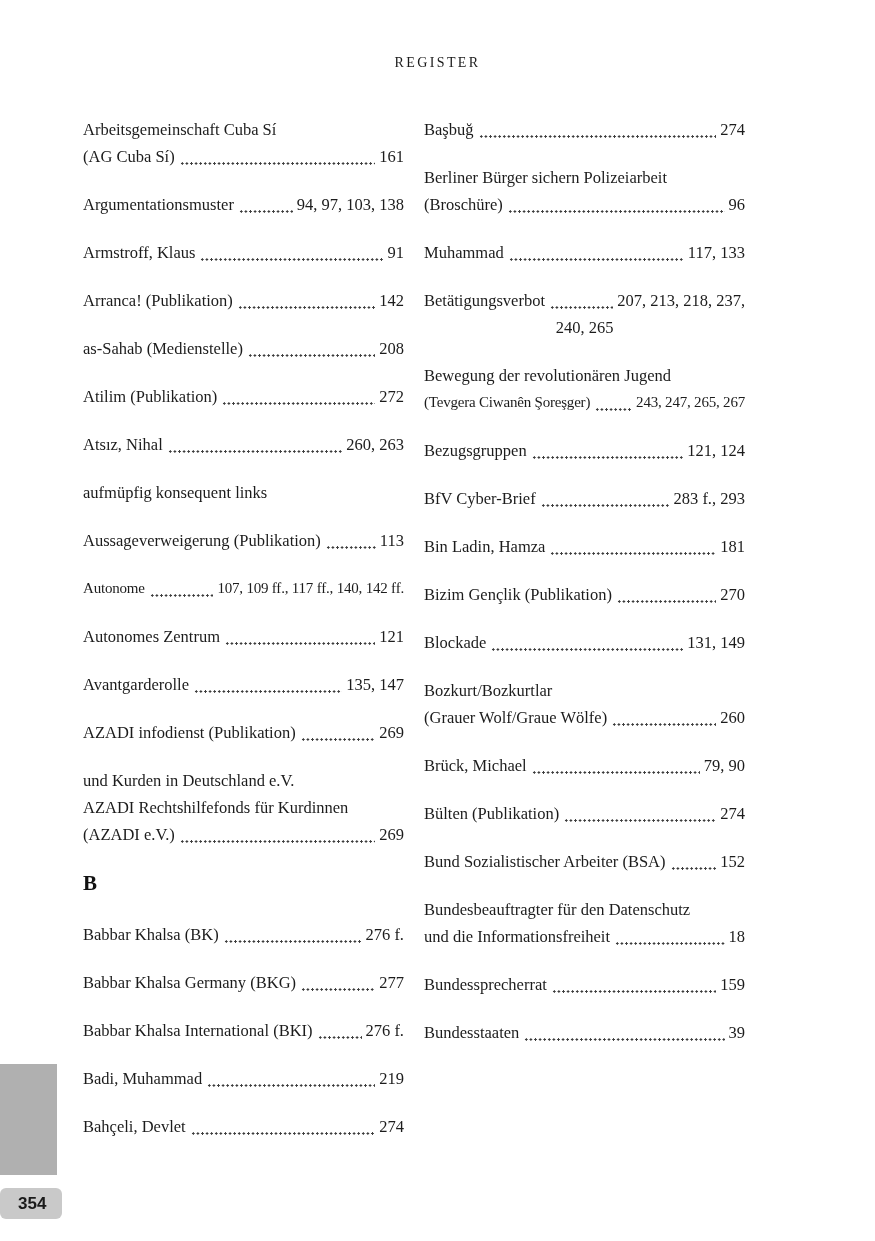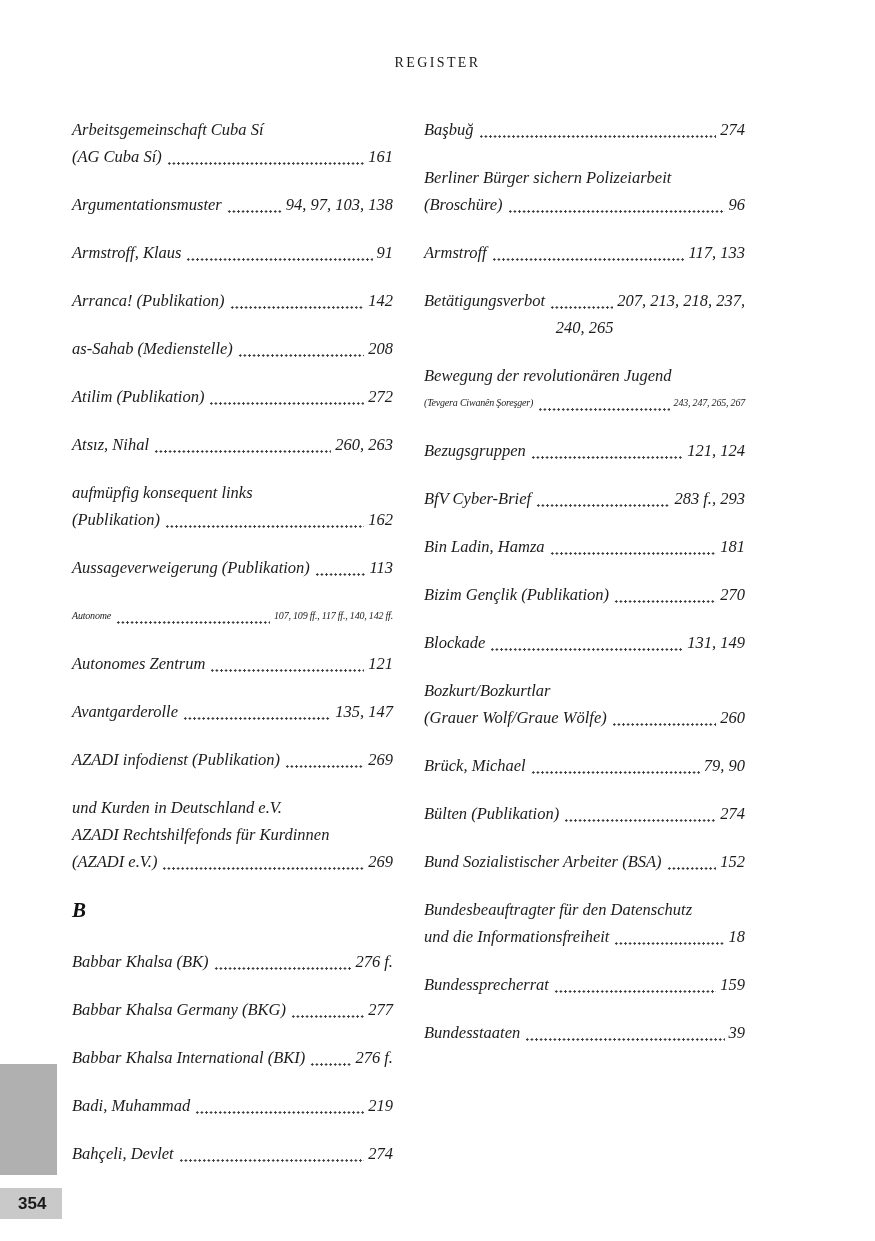"Arbeitsgemeinschaft Cuba Sí" .columns { font-style: italic -> none; gap: 31px -> 20px; left: 72px -> 83px }
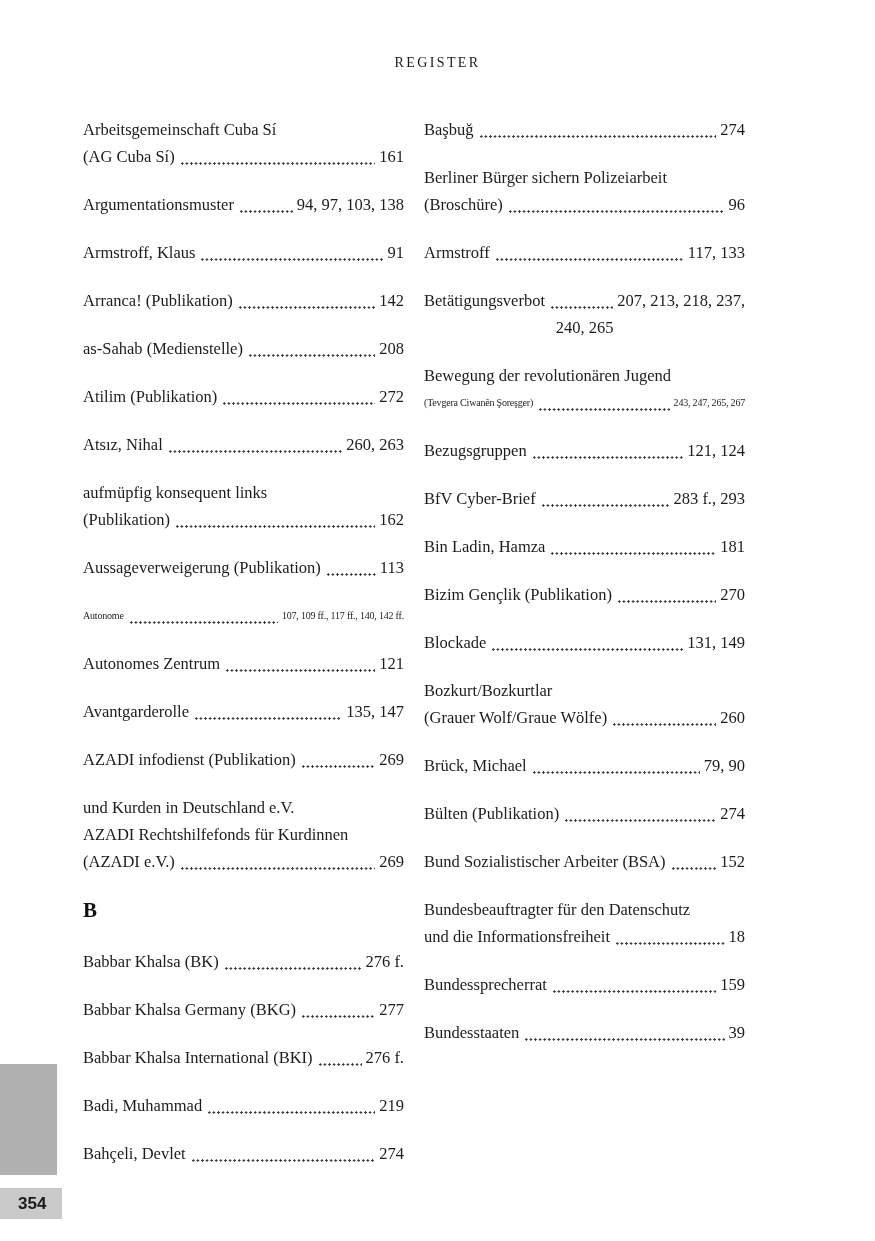"Armstroff" span.label { text: Armstroff -> Muhammad }
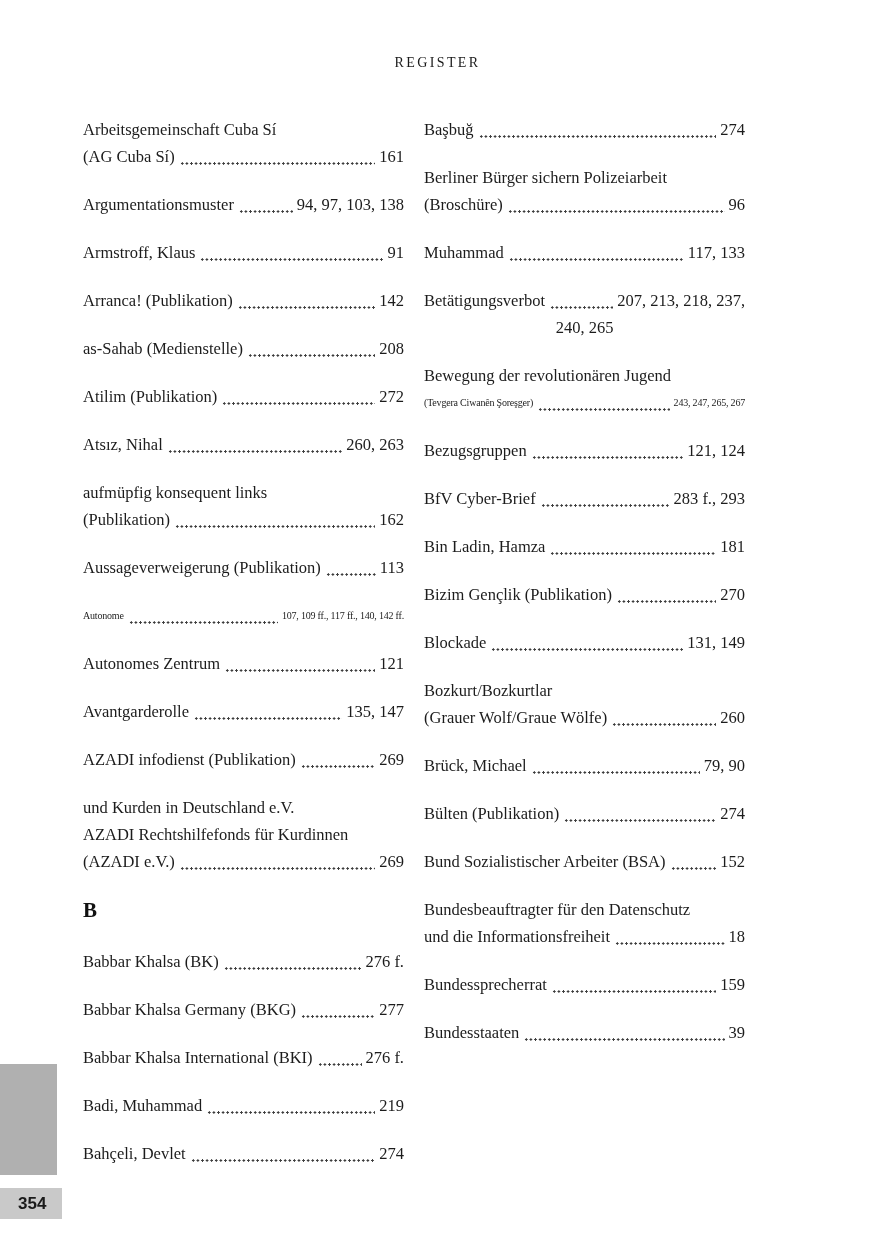"(Tevgera Ciwanên Şoreşger)" .entry-line.compact { font-size: 10px -> 15px }
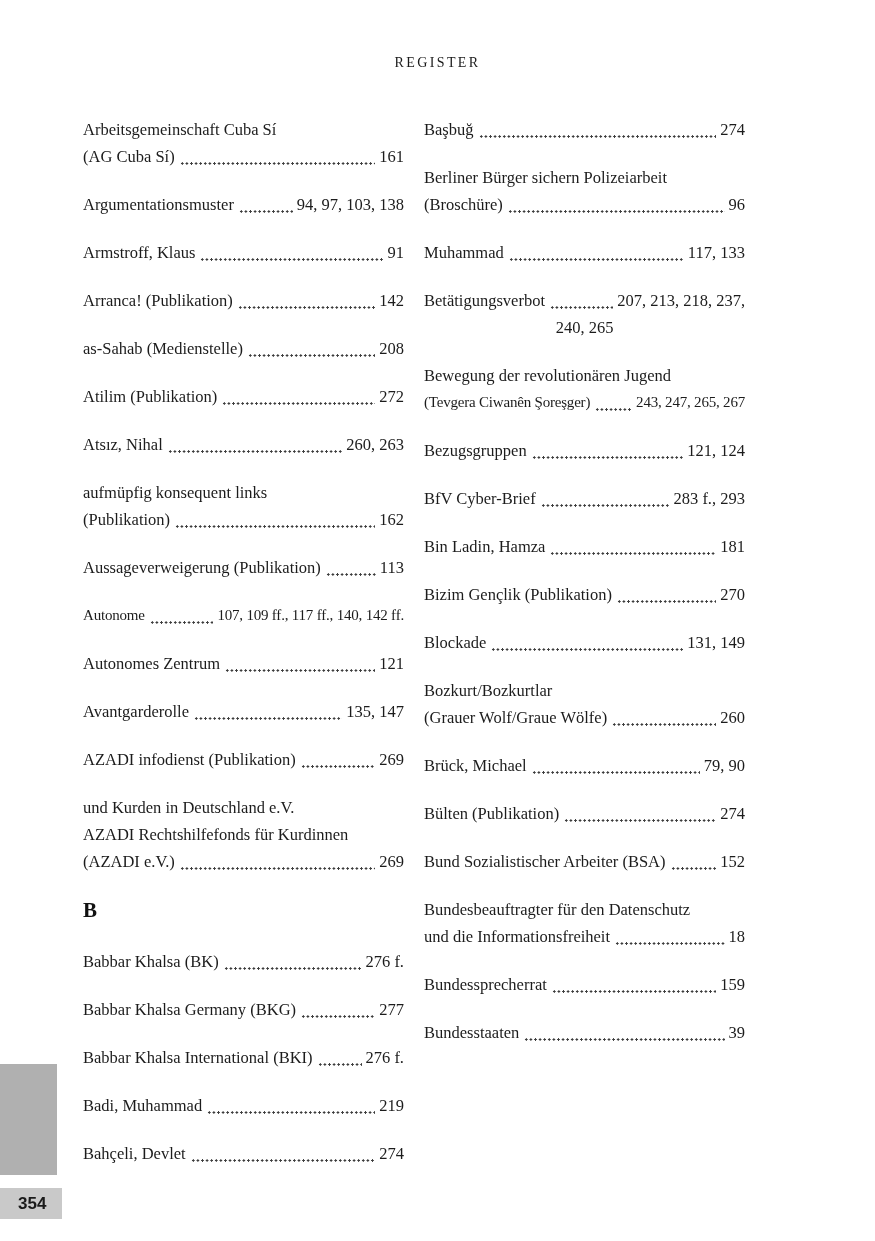"(Publikation)" div.entry-line { html: <div> <span>(Publikation)</span> <span></span> <span>162</span> </div> -> none }
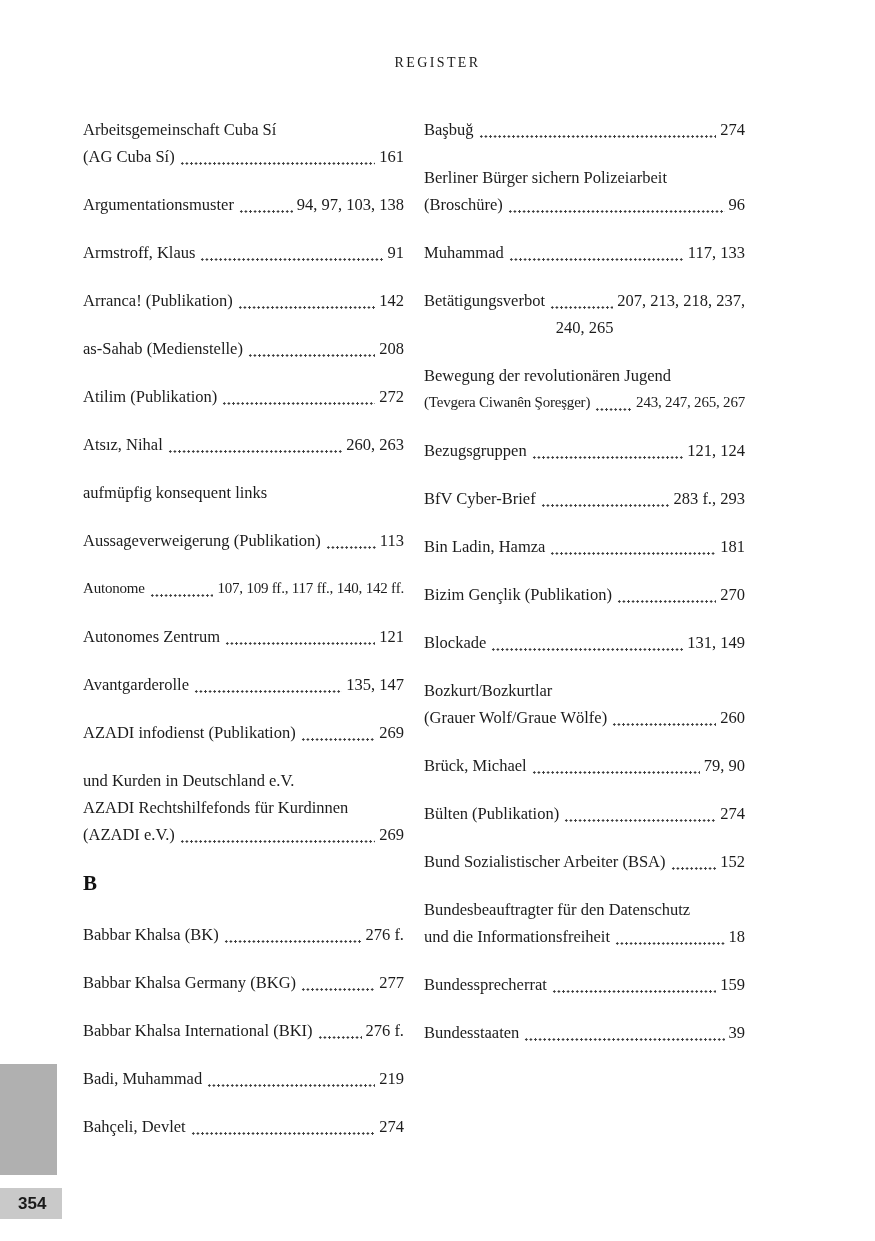"354" .page-bar { border-radius: none -> 6px }
